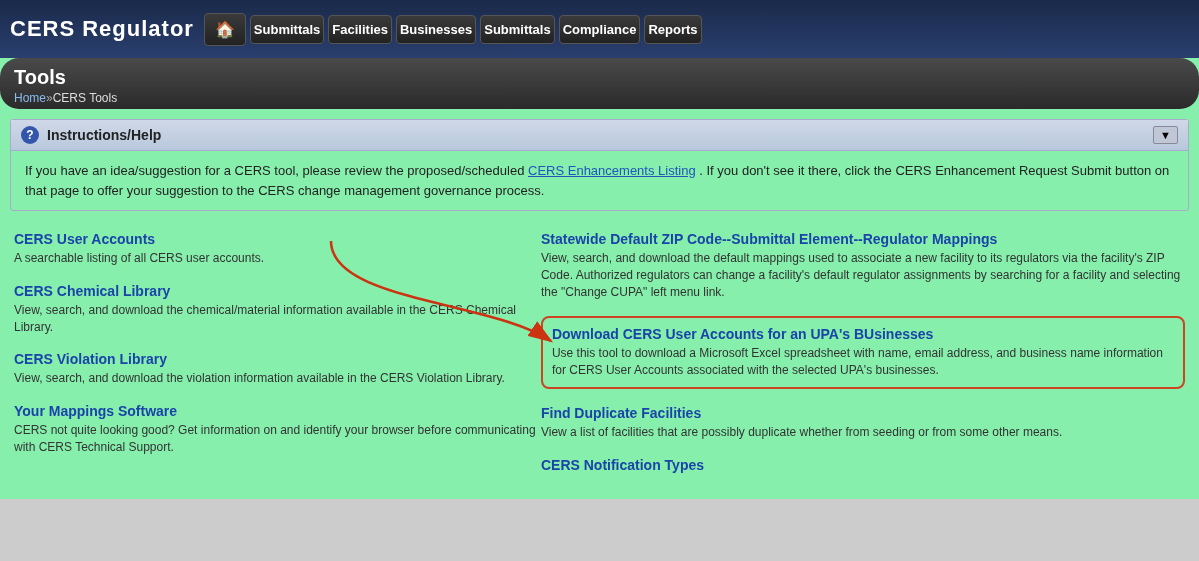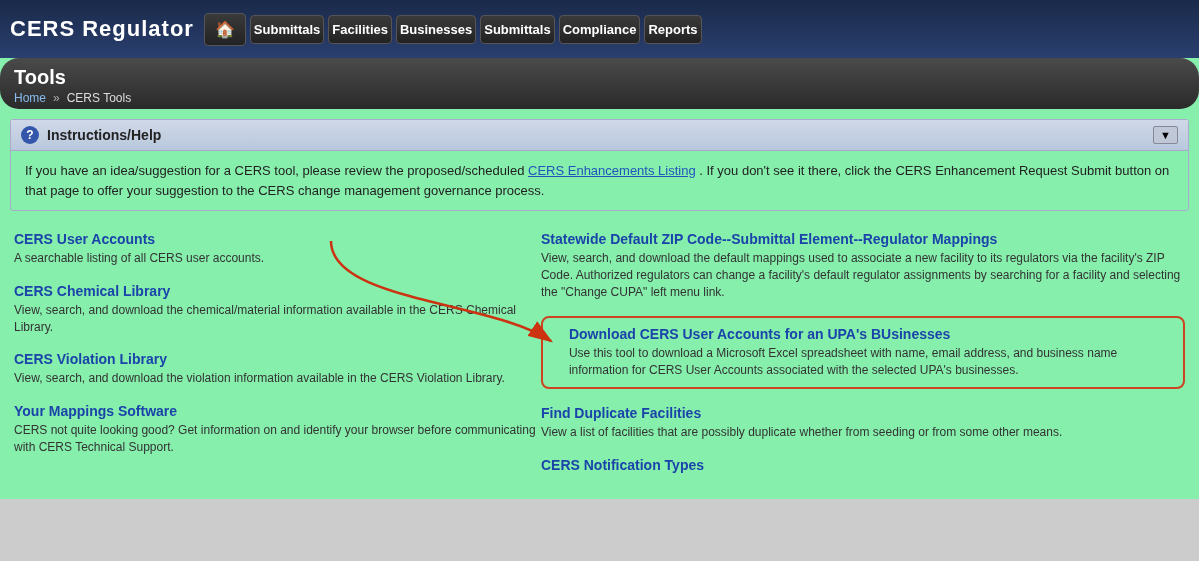"Home" #breadcrumb { gap: 7px -> 0 }
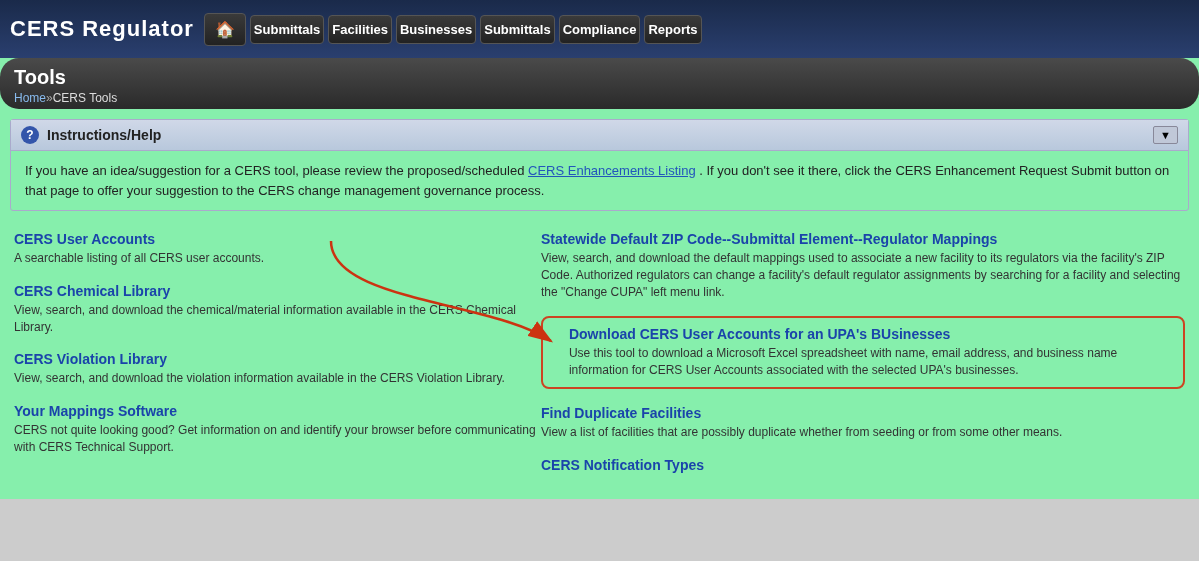"Download CERS User Accounts for" .highlighted-box { padding: 8px 26px -> 8px 9px }
